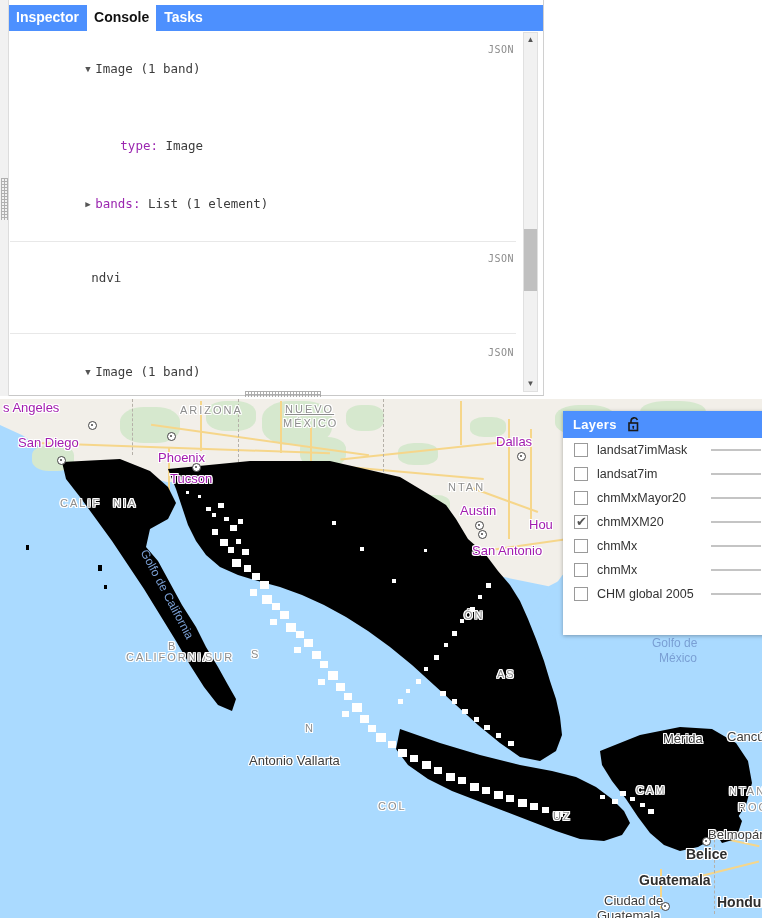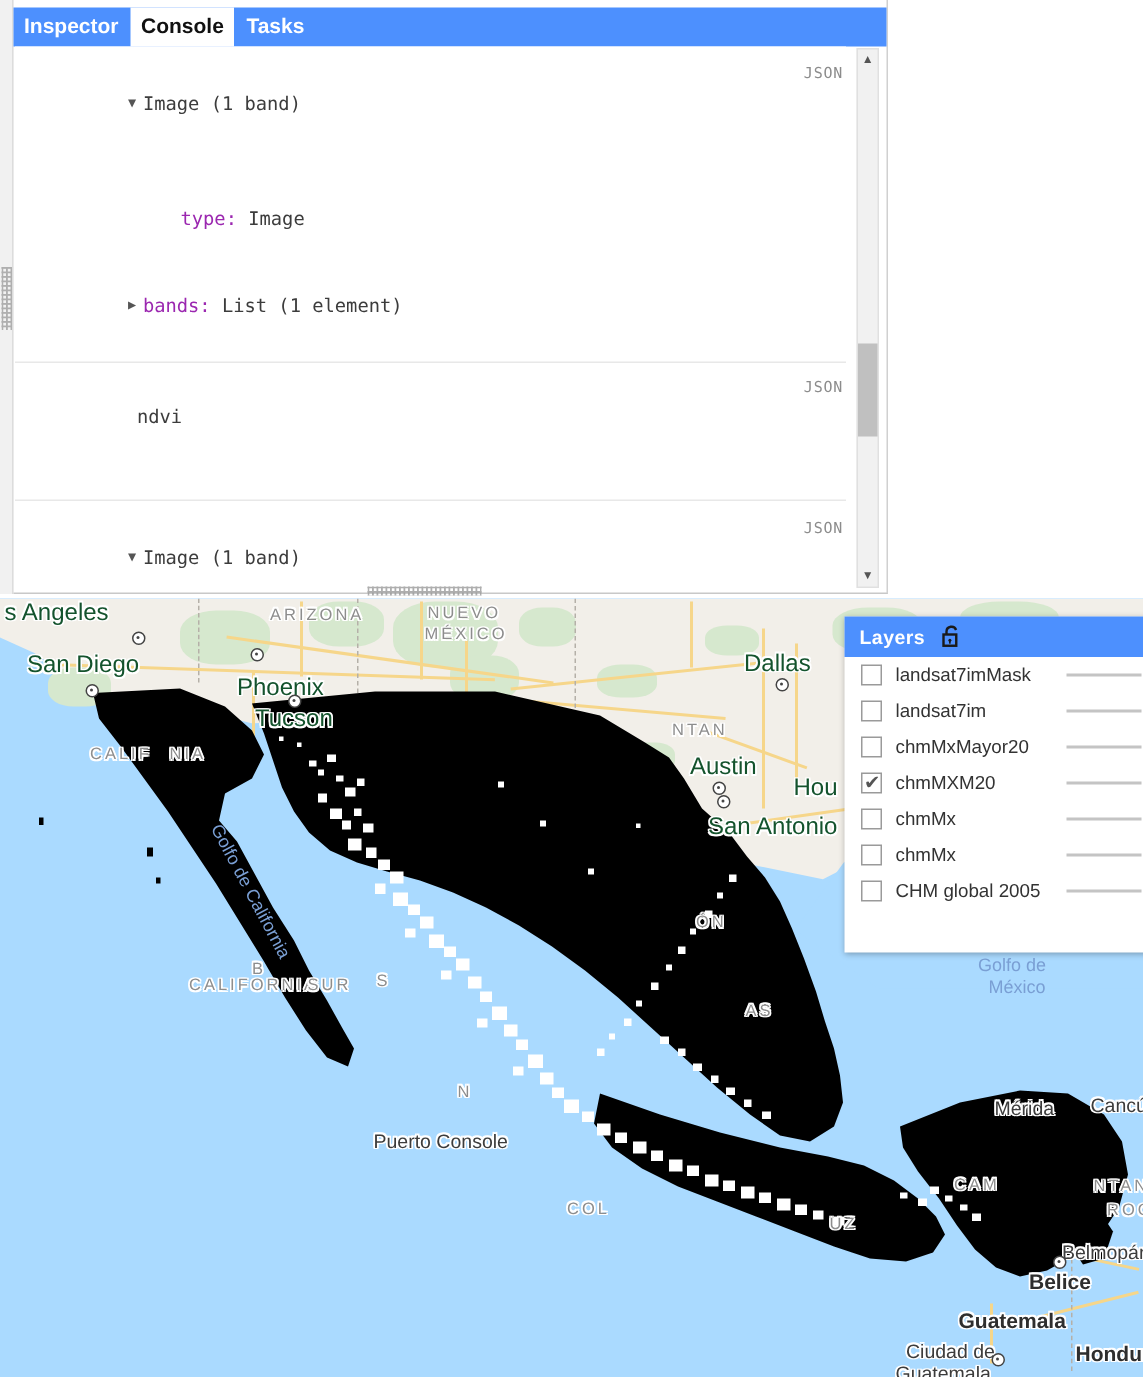"Inspector" #console-panel { width: 592px -> 544px }
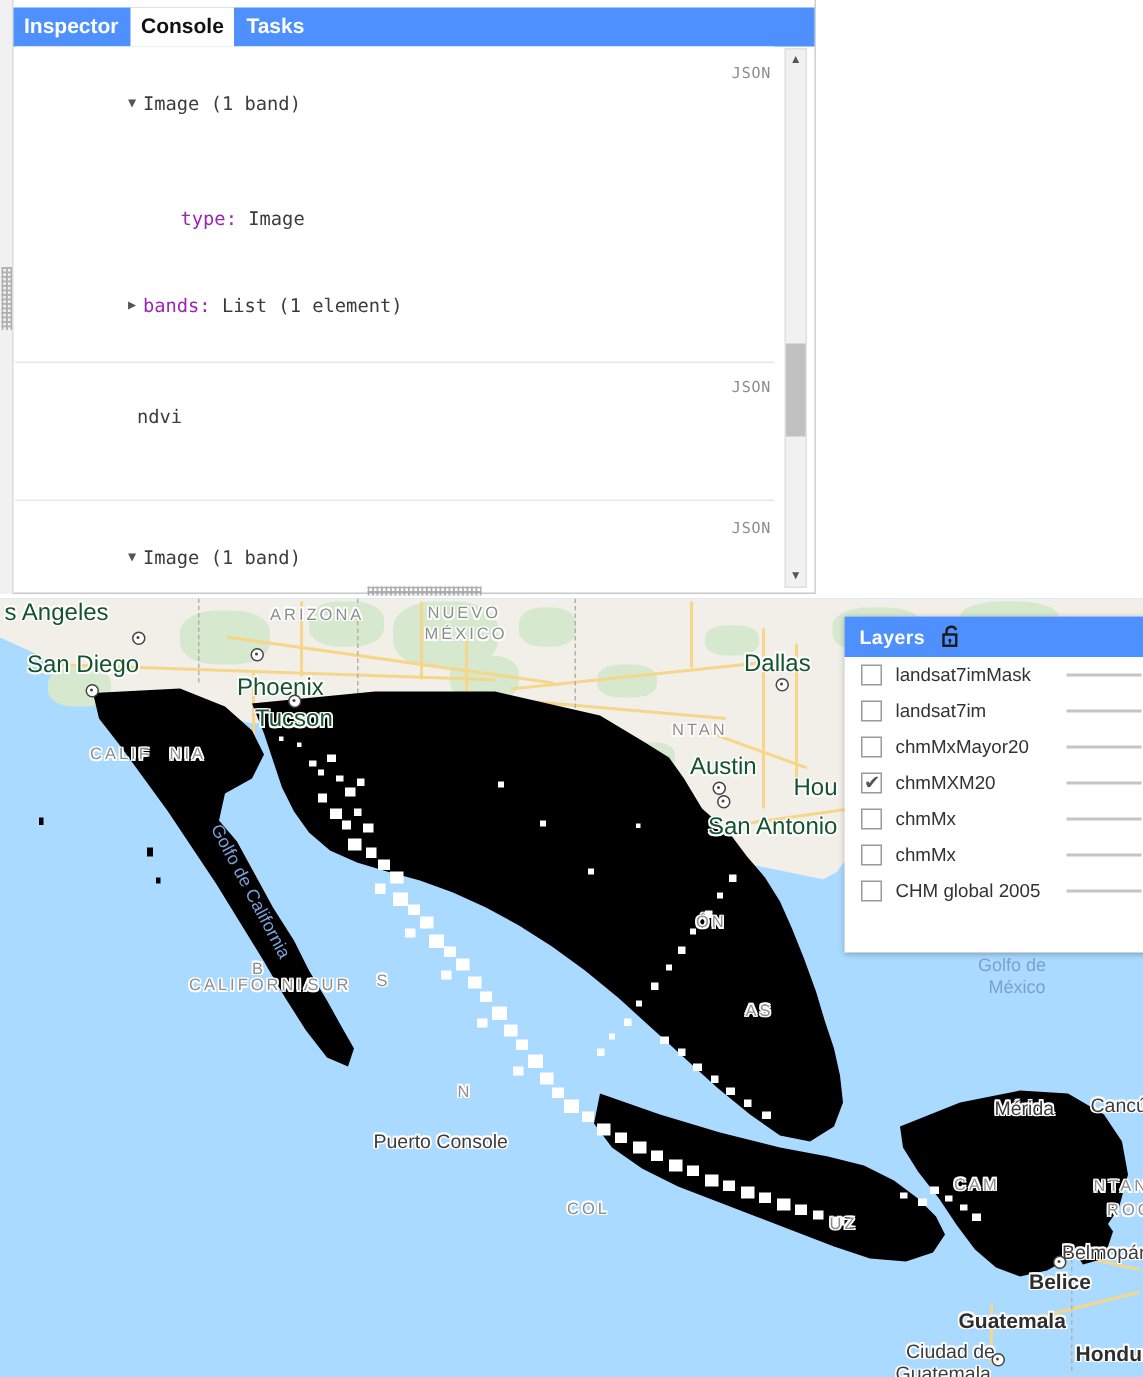"s Angeles" .city { color: #14532d -> #a21caf; font-size: 16px -> 13px }
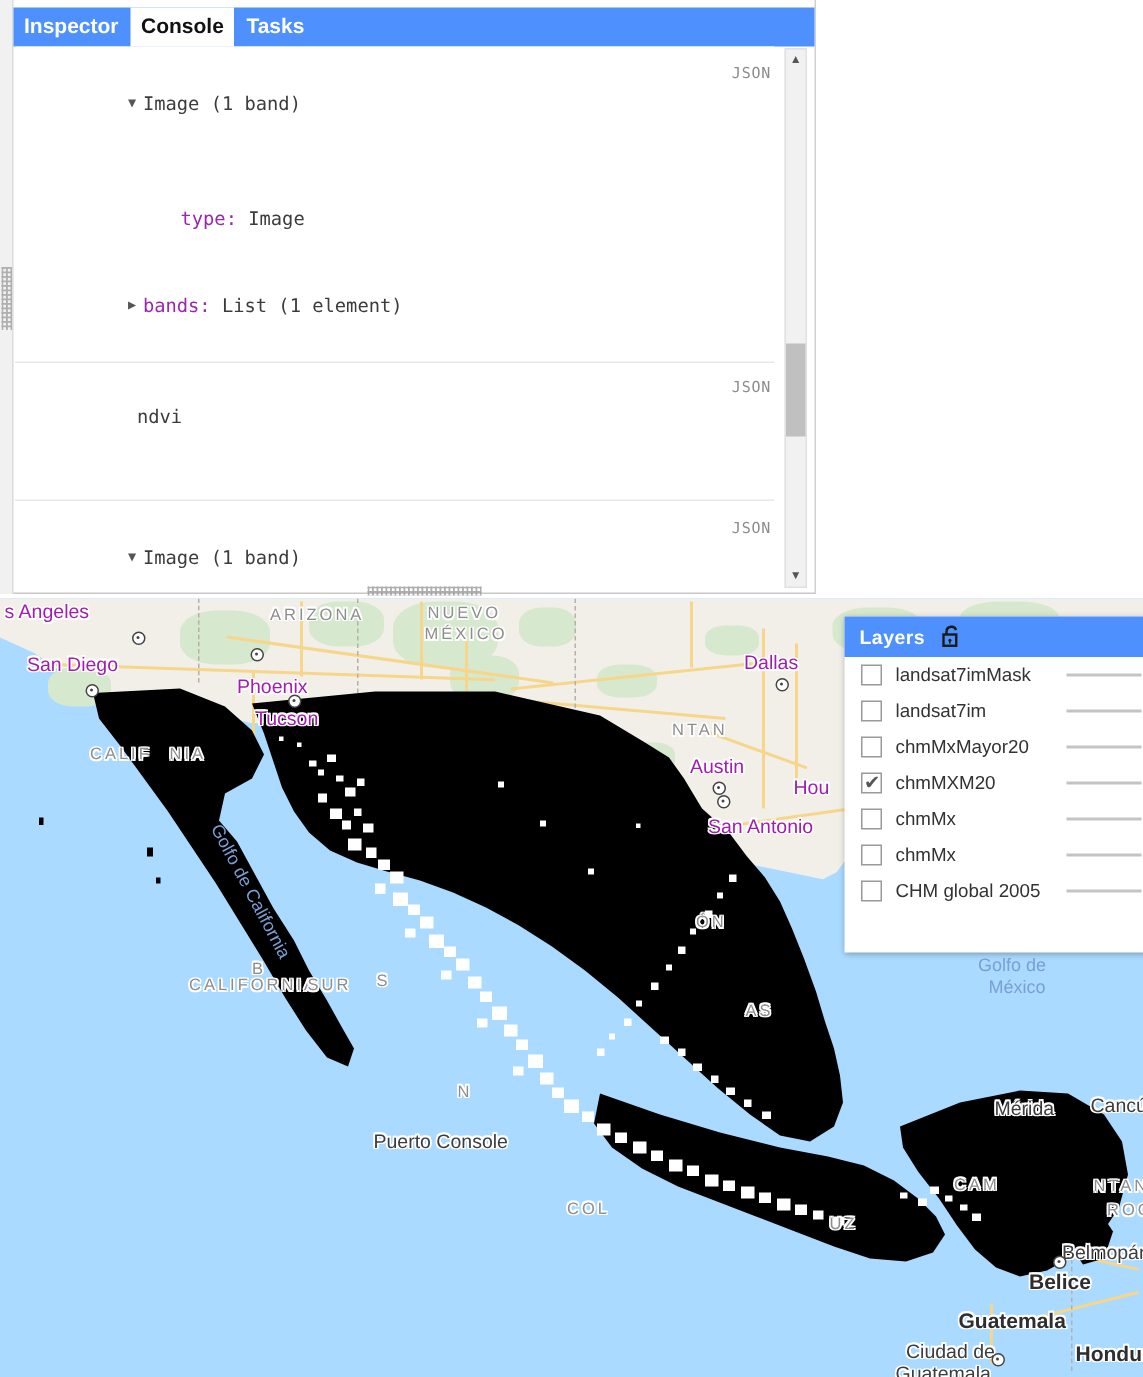"NUEVO" div.maplabel { text-decoration: none -> underline }
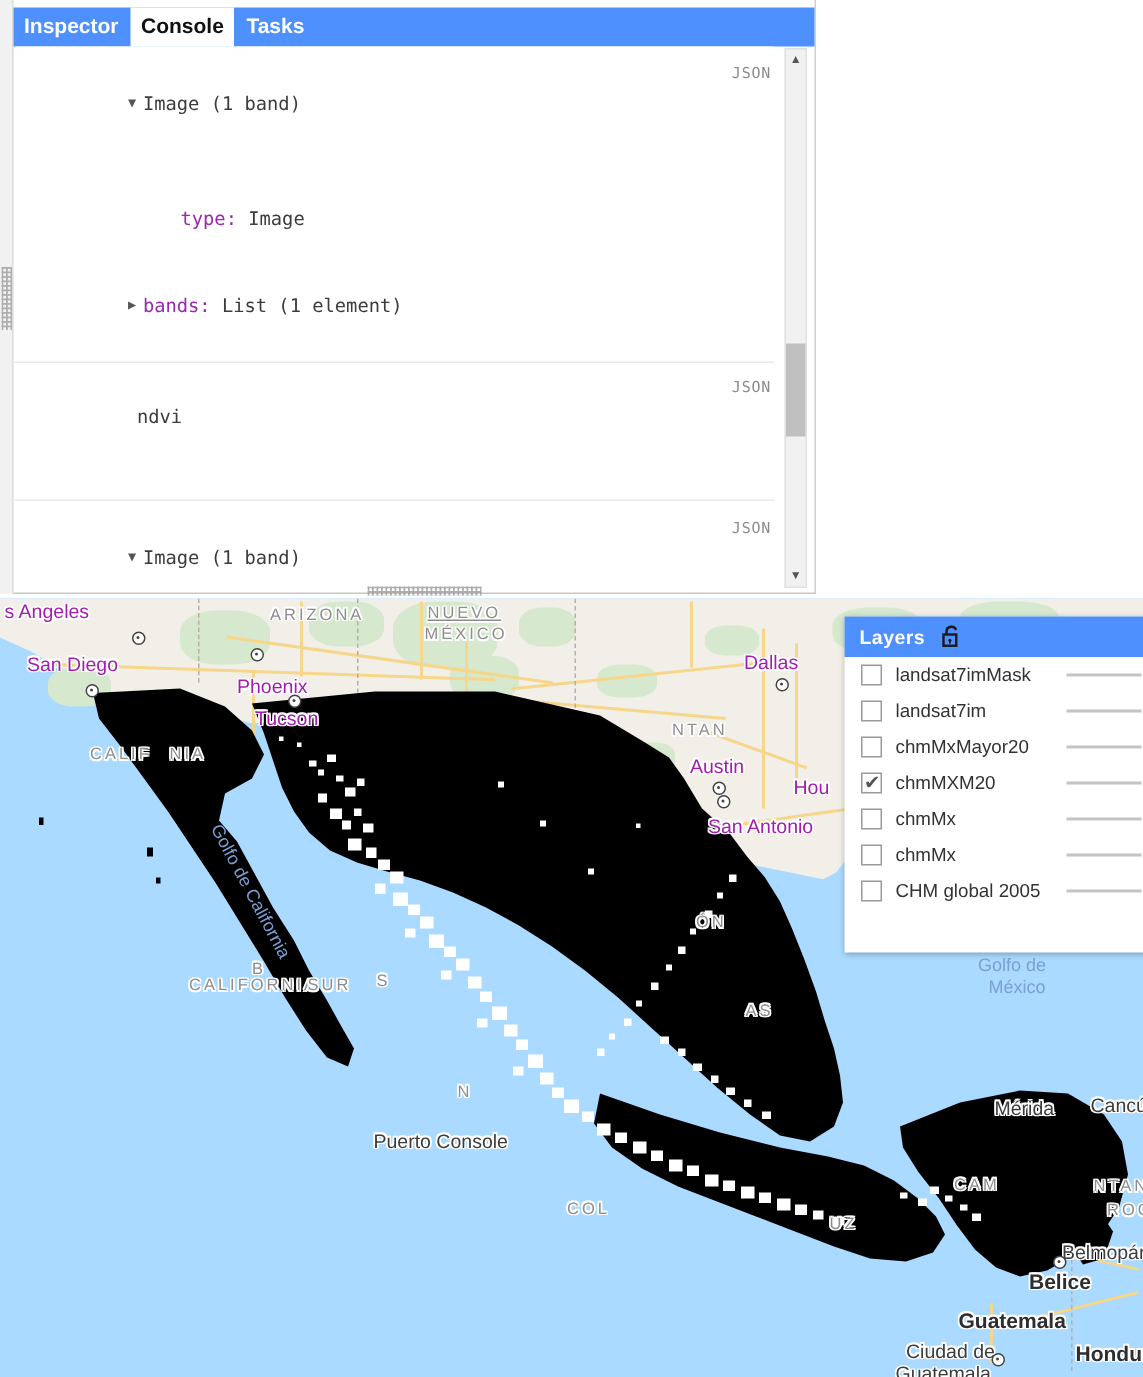"Puerto Console" div.maplabel { text: Puerto Console -> Antonio Vallarta }
